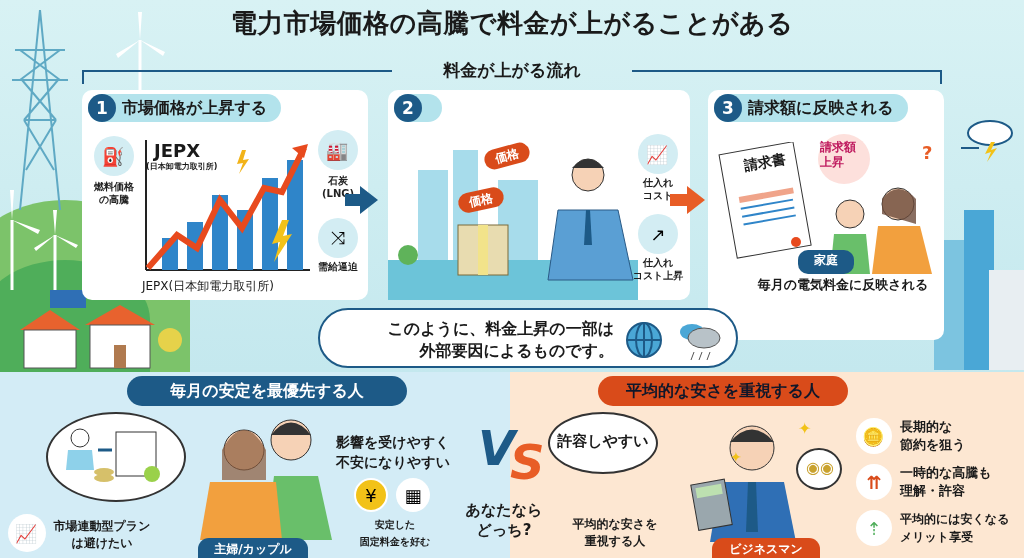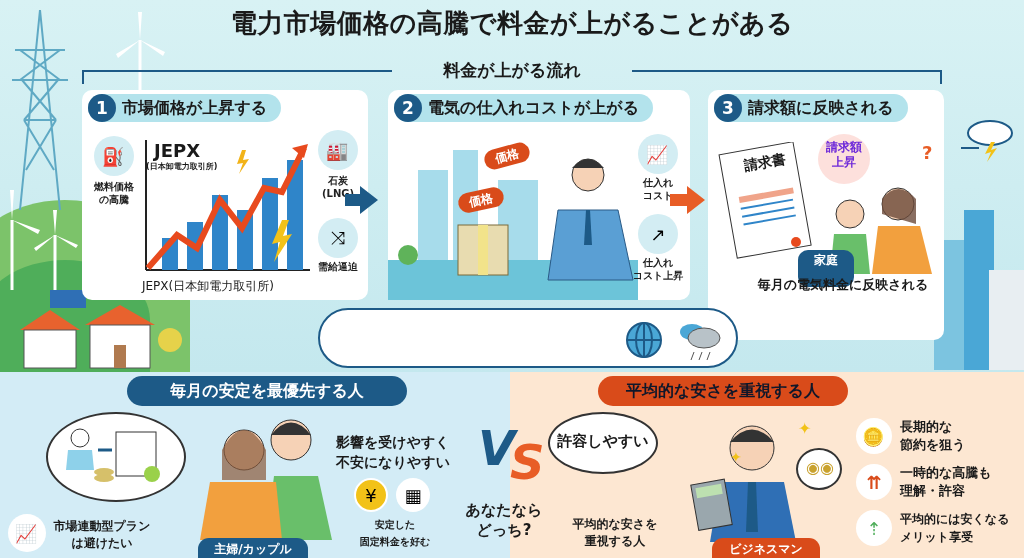"電気の仕入れコストが上がる" span { html: <span>電気の仕入れコストが上がる</span> -> none }
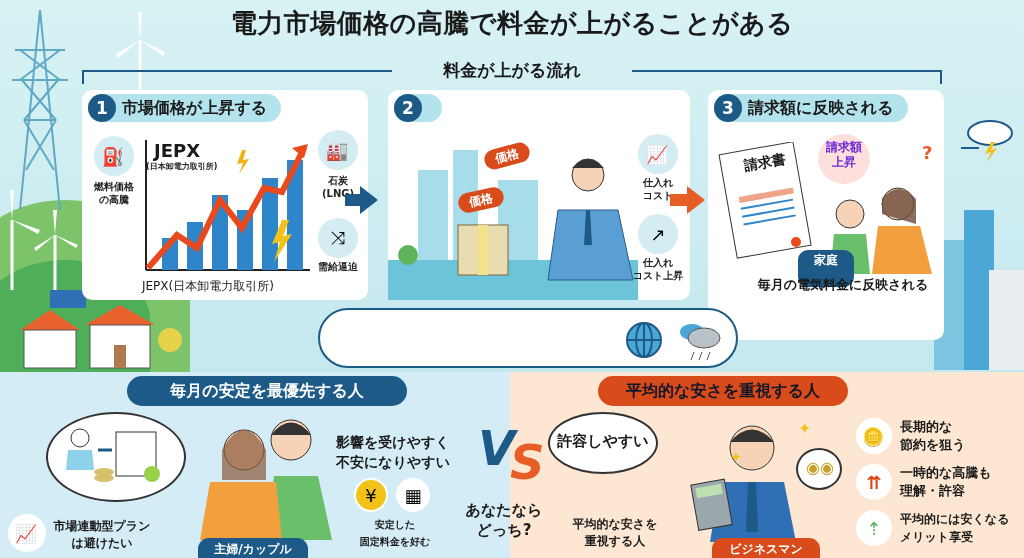"請求額" div.txt { color: #6d28d9 -> #be185d; text-align: center -> none }
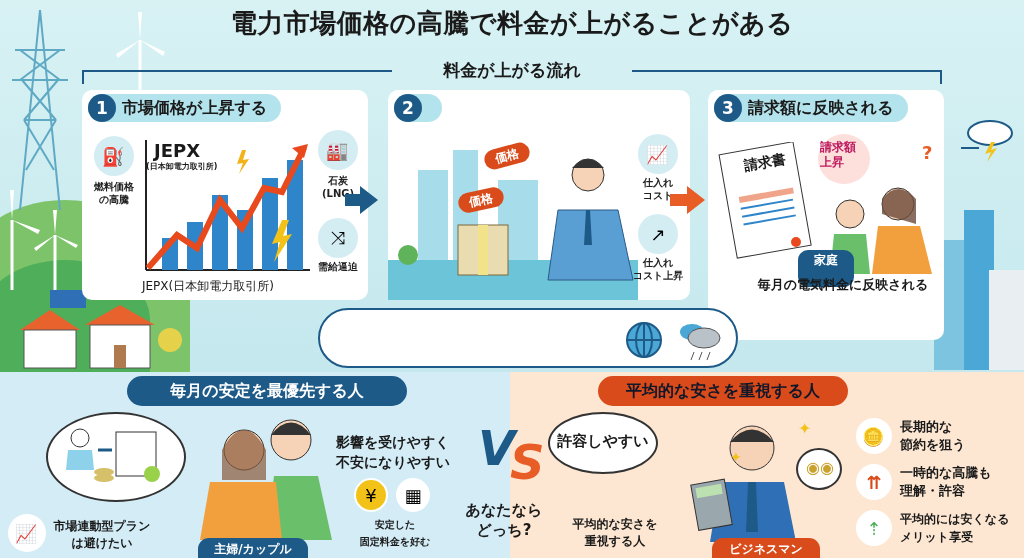"家庭" div.tag-blue { height: 37px -> 24px }
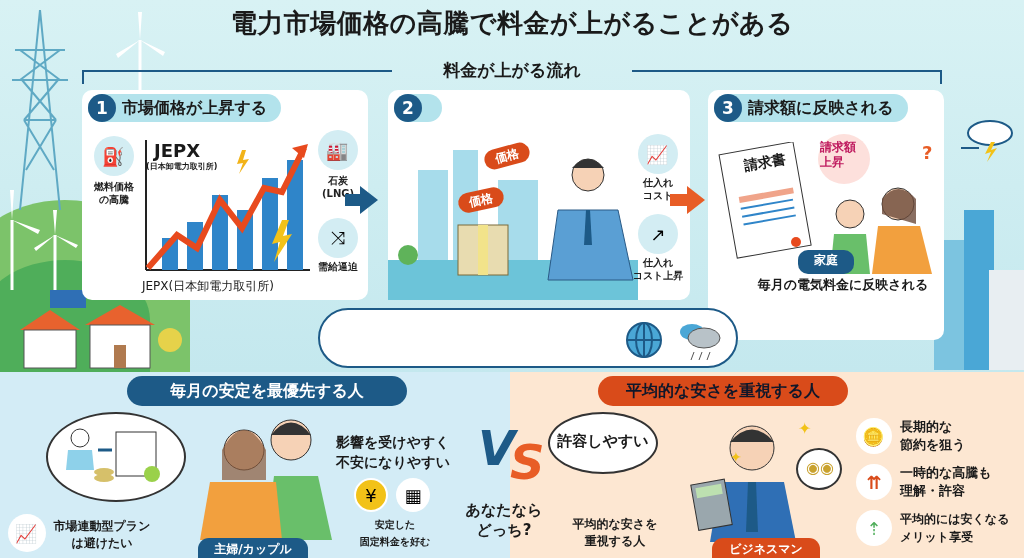"このように、料金上昇の一部は" div.bubble-text { html: none -> <div> <div>このように、料金上昇の一部は</div> <div>外部要因によるものです。</div> </div> }
